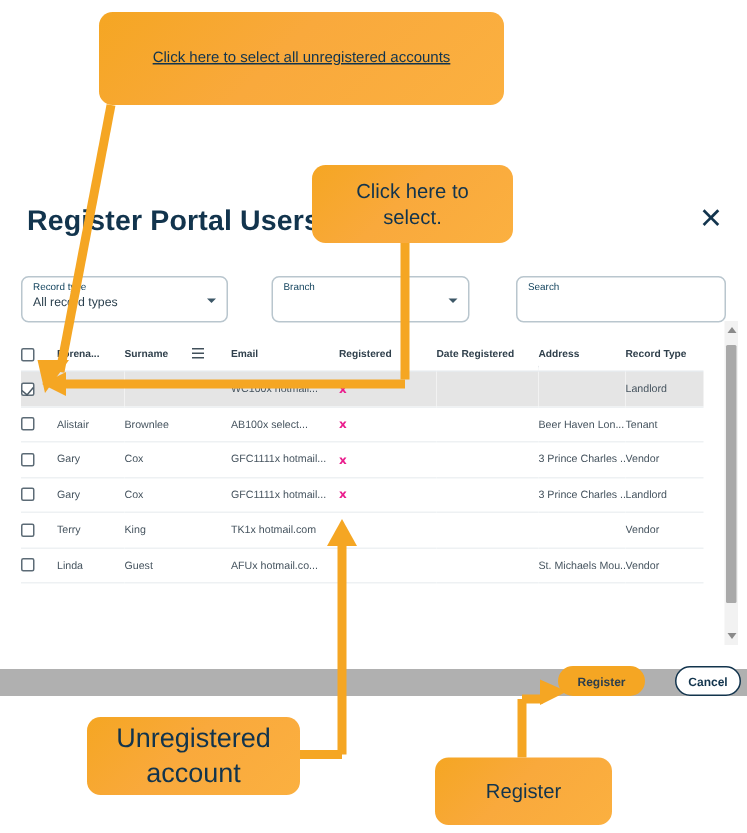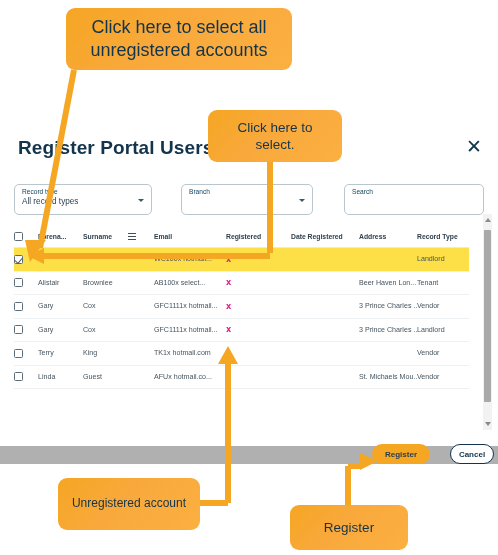"Click here to select all" #callout-select-all { font-size: 18px -> 10px; text-decoration: none -> underline; width: 226px -> 270px }
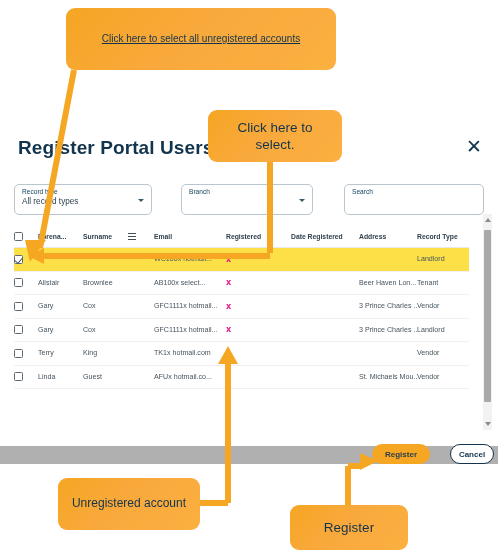"WC100x hotmail..." tr.row-selected td { background: #fde047 -> #e5e5e5 }
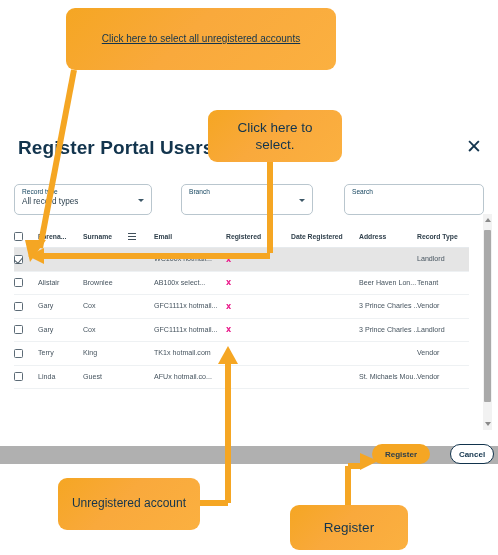"Unregistered account" #callout-unreg { font-size: 12px -> 18px }
